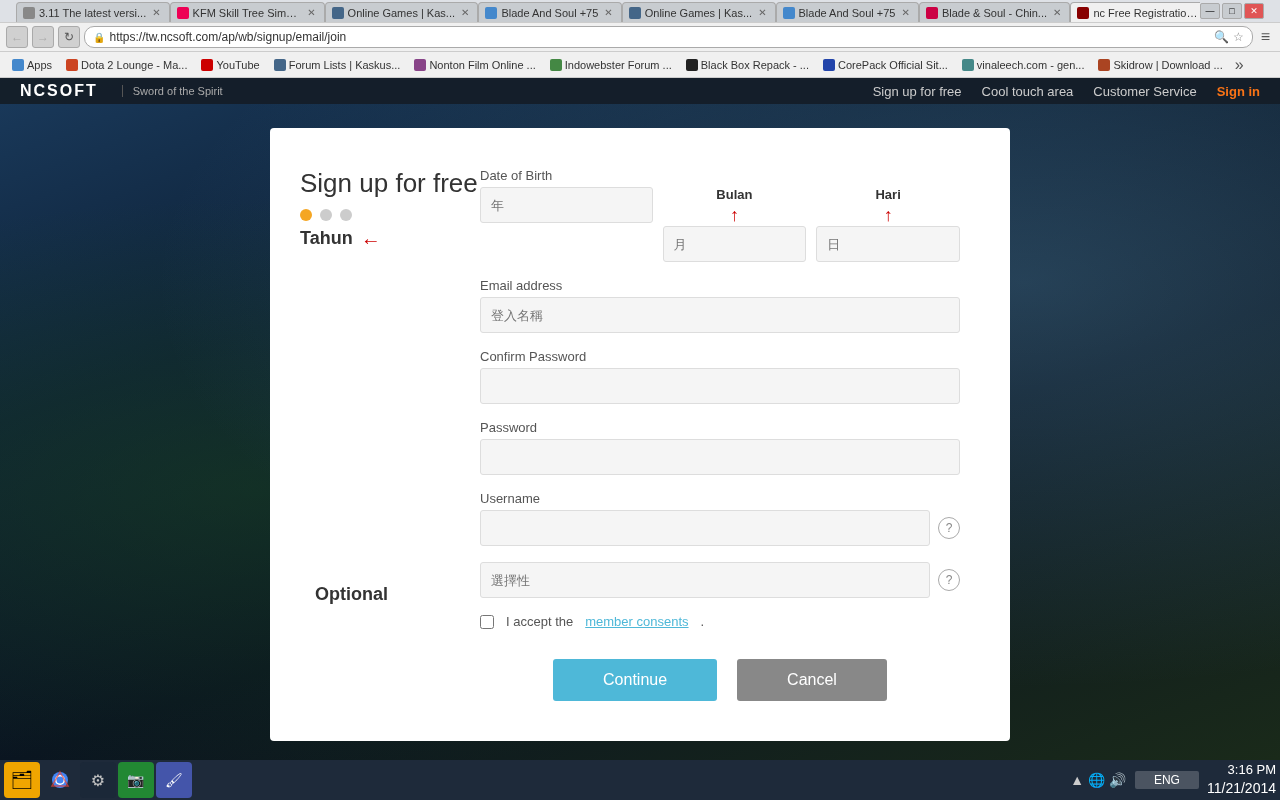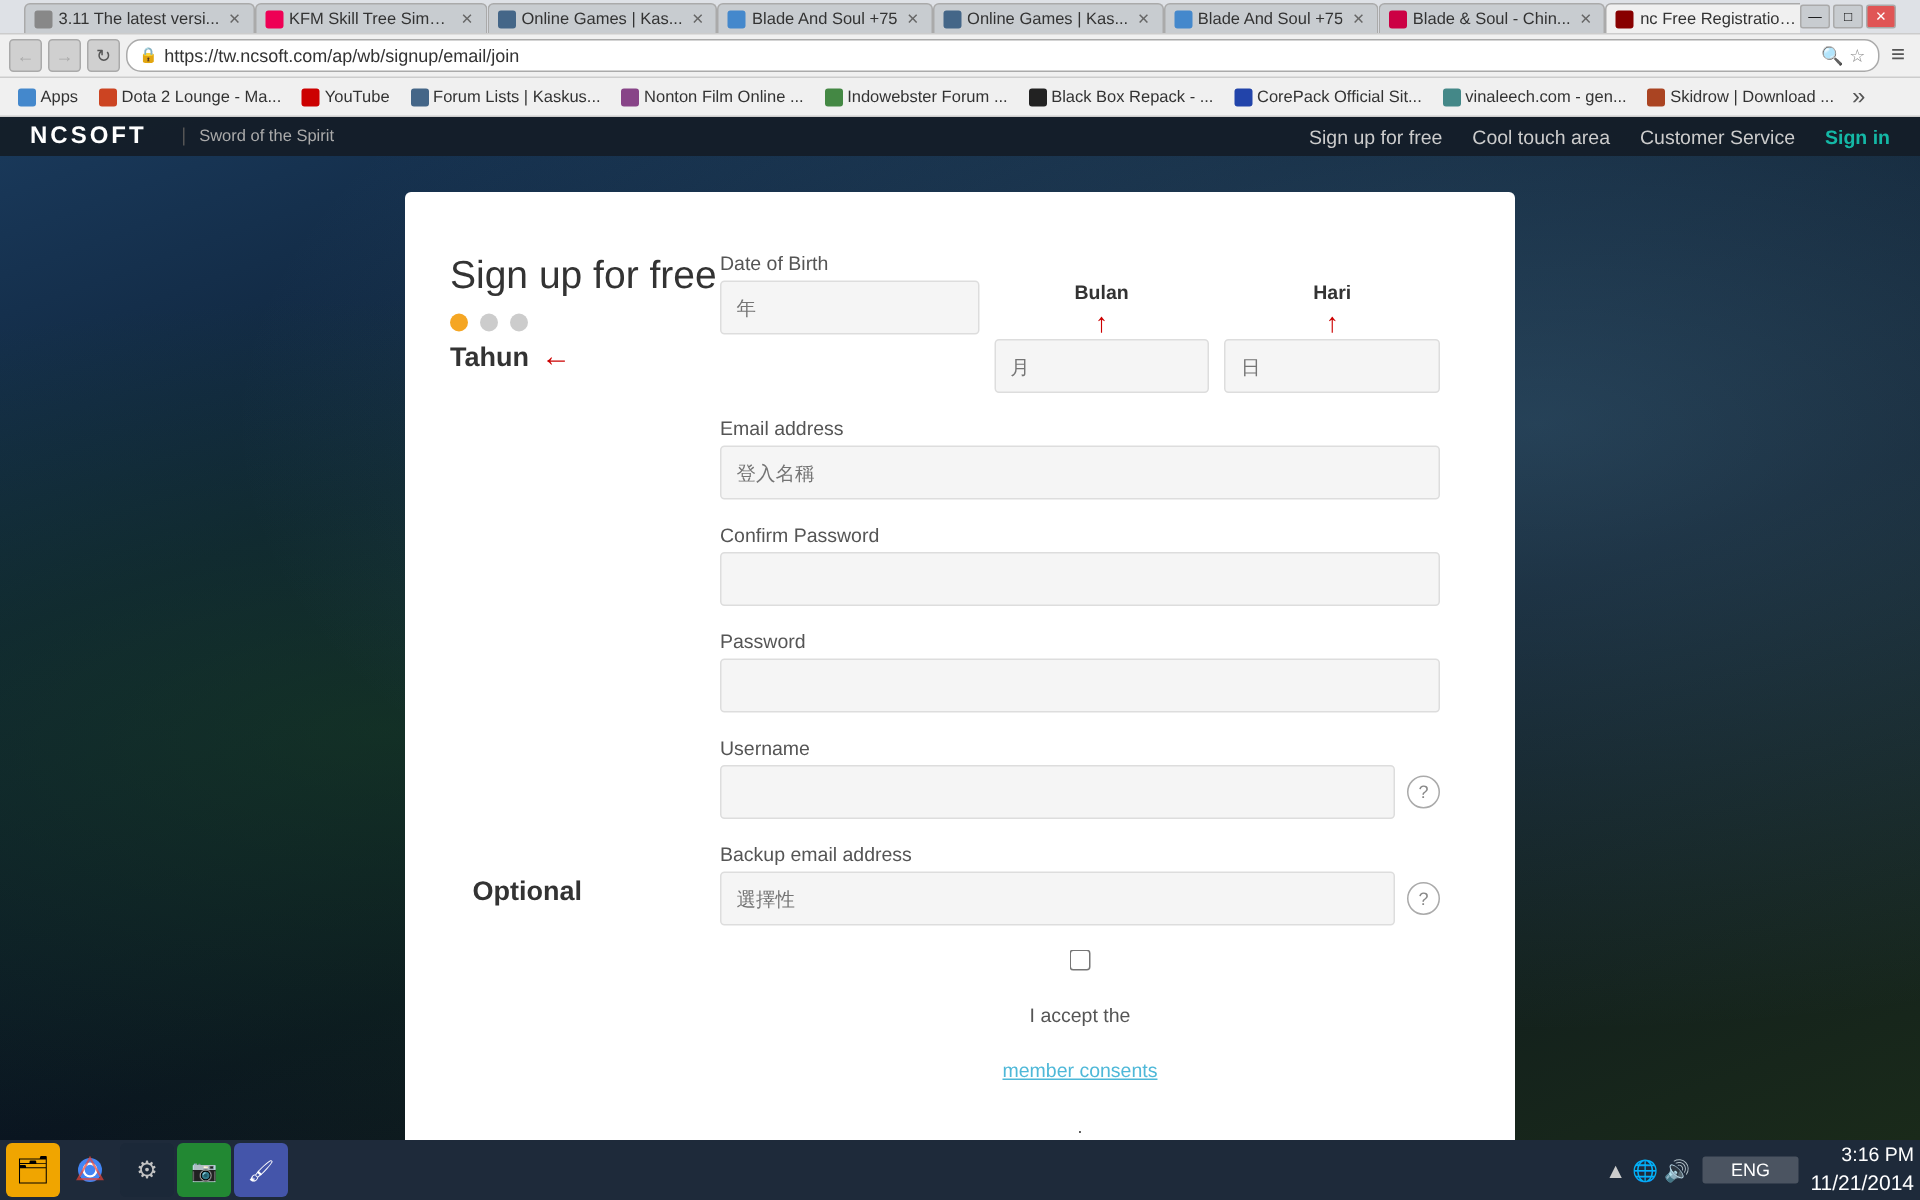"Sign in" .site-nav a.signin { color: #14b8a6 -> #f97316 }
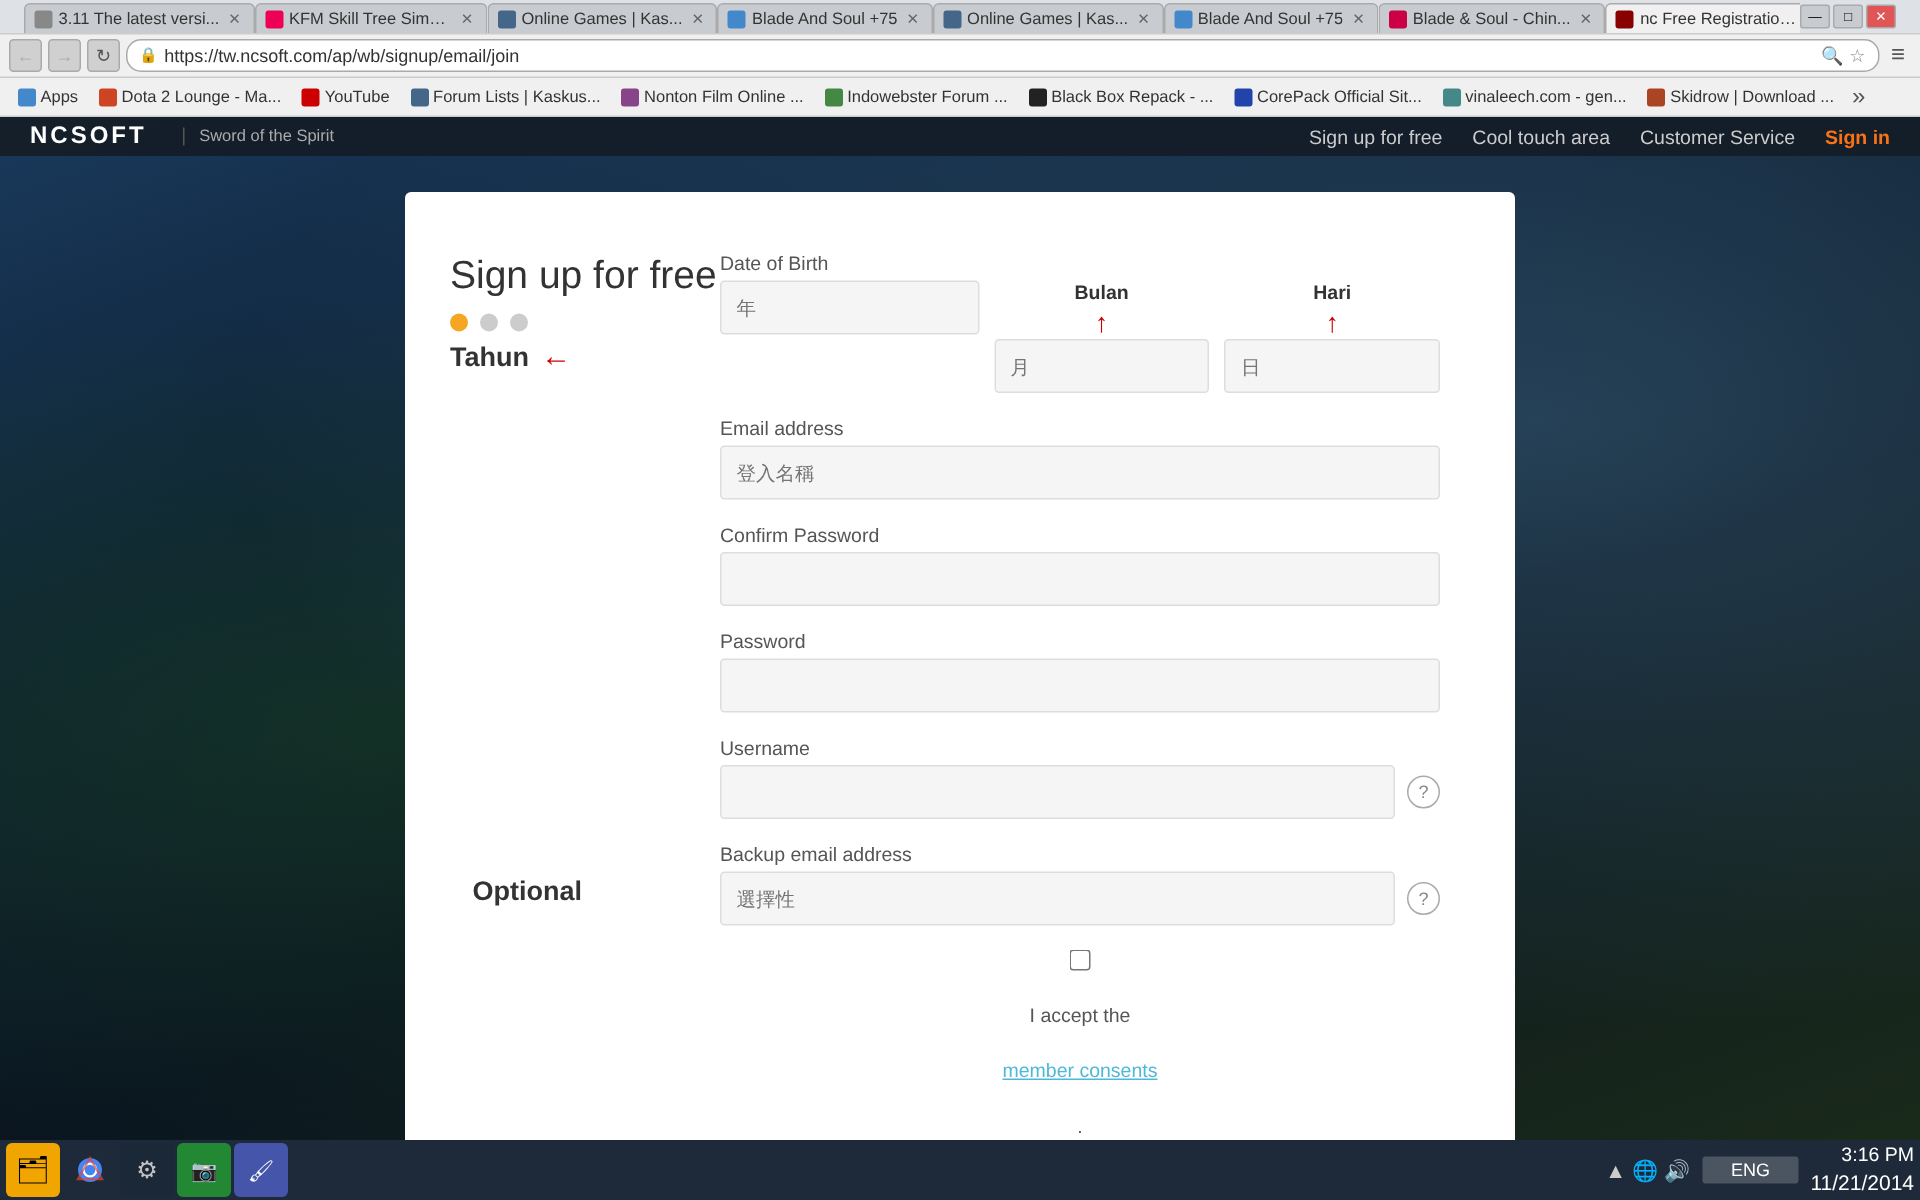"Backup email address" div.field-label { html: <div>Backup email address</div> -> none }
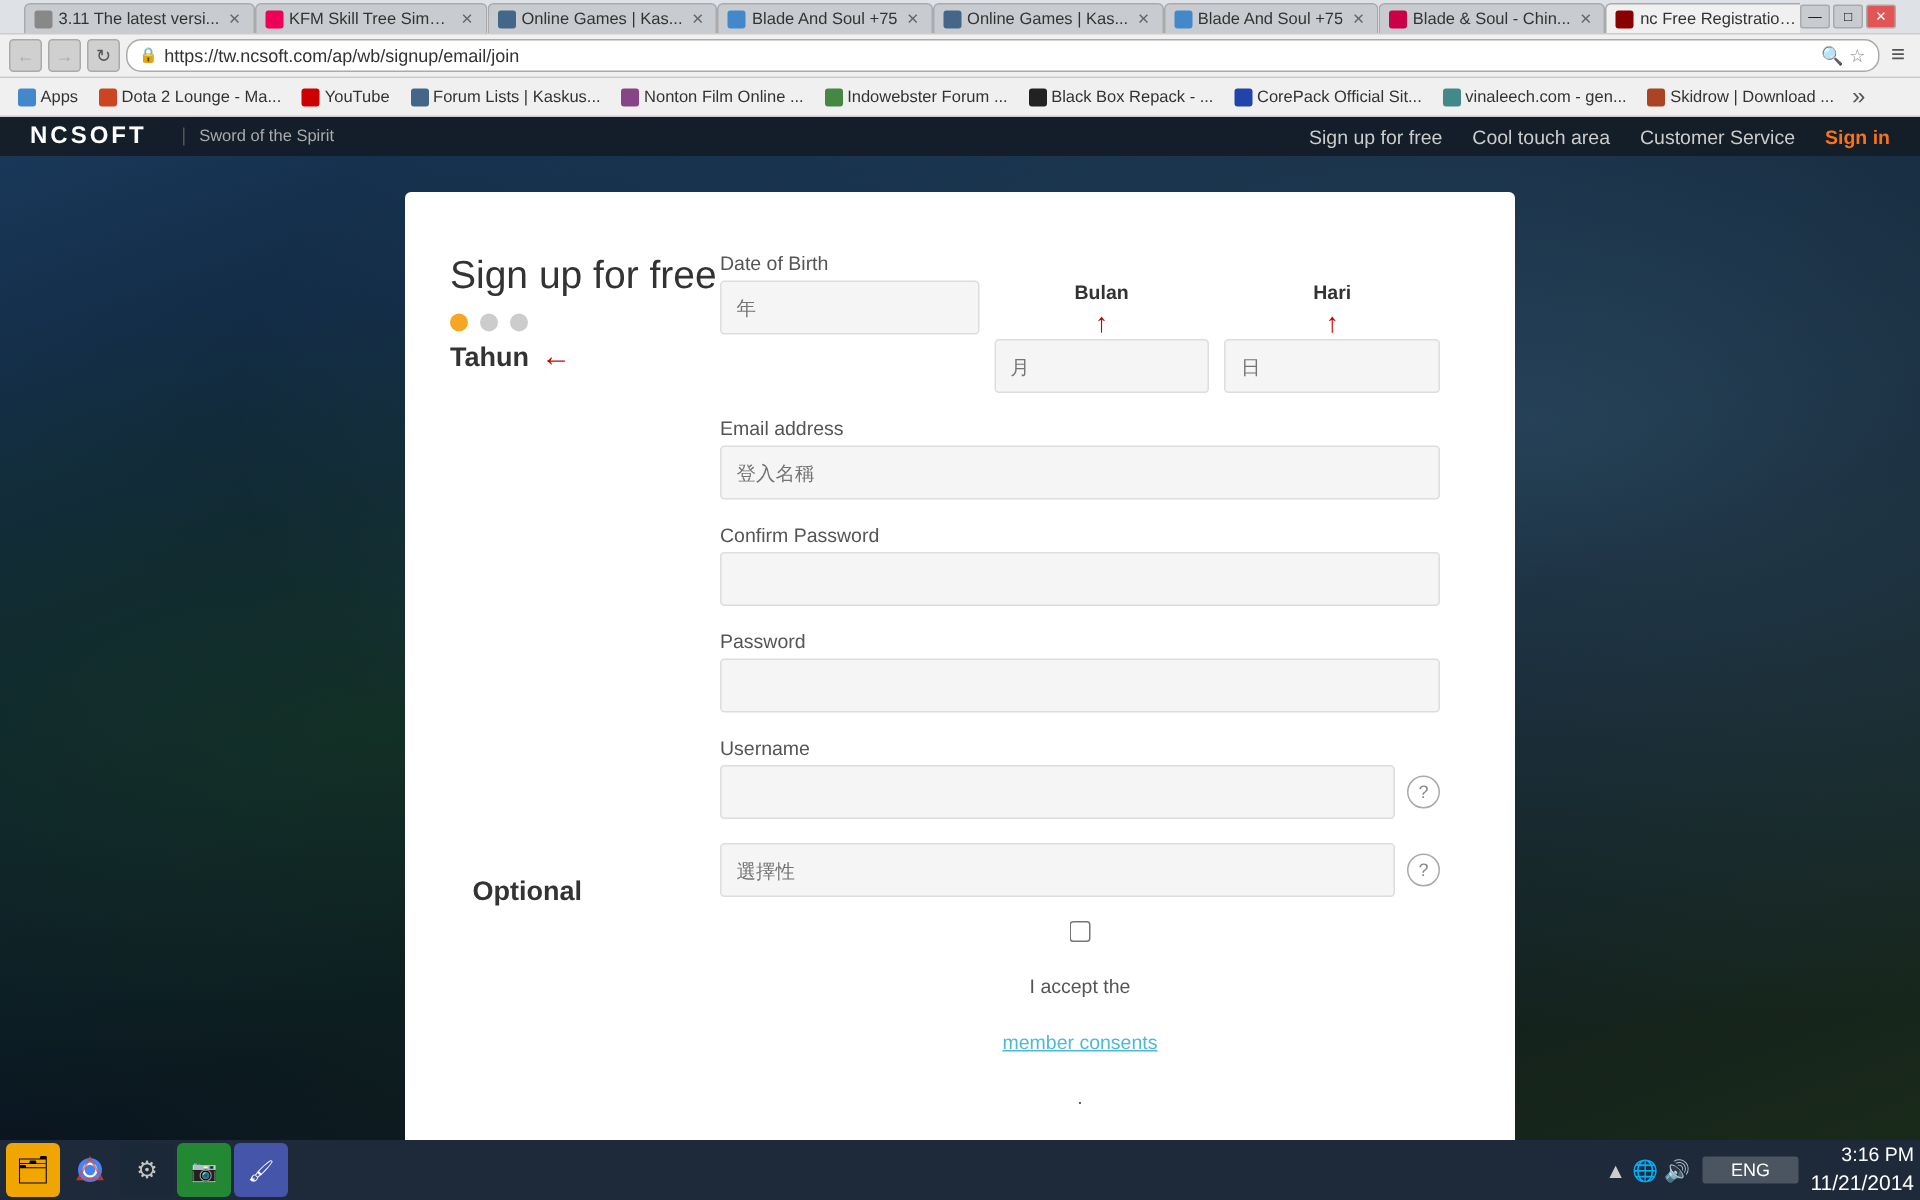"I accept the" .checkbox-row { flex-direction: column -> none; gap: 22px -> 12px }
